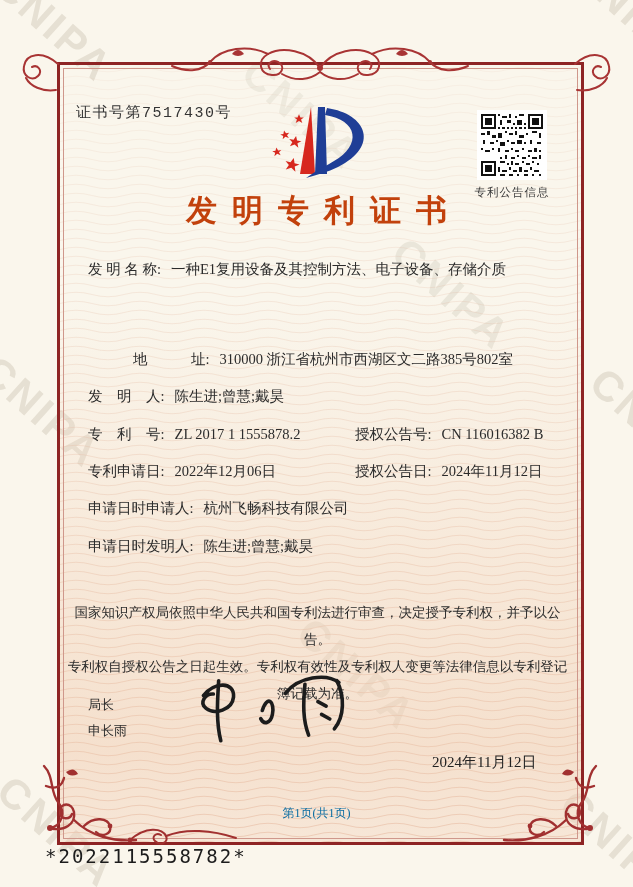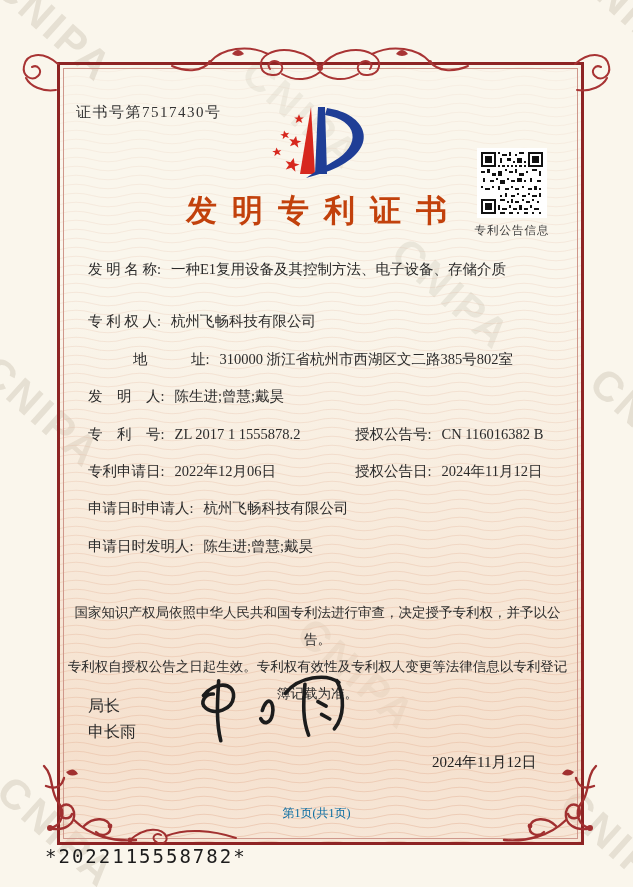"证书号第7517430号" .cert-no { font-family: none -> Liberation Mono, monospace }
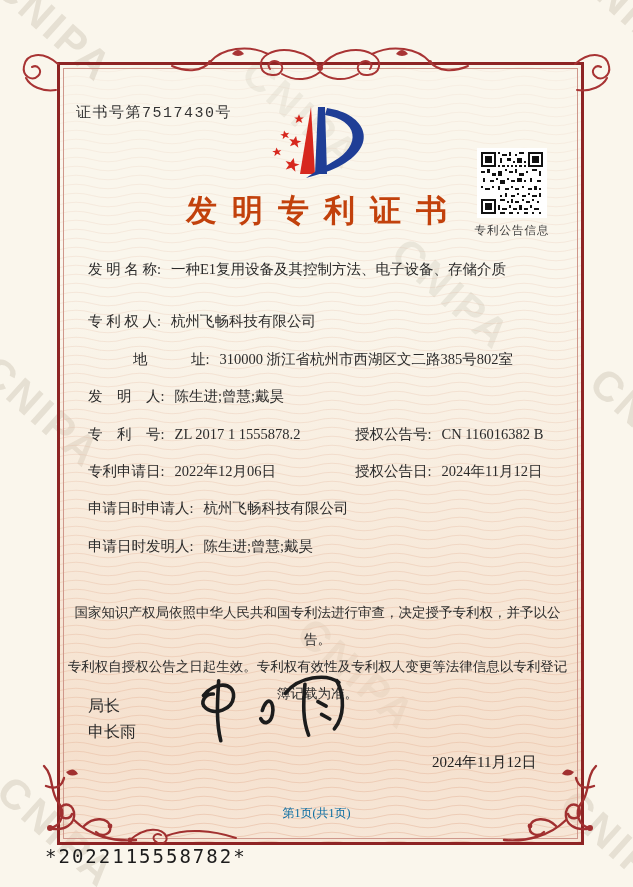"专利公告信息" .qr-wrap { margin-top: 38px -> none }
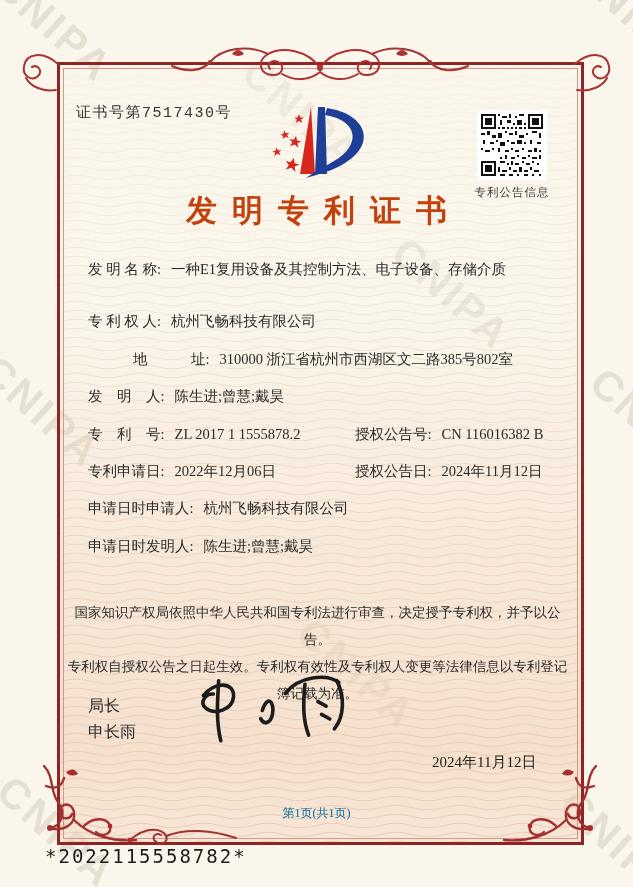"专 利 权 人: 杭州飞畅科技有限公司" div.frow { html: <div> <span>专 利 权 人:</span><span>杭州飞畅科技有限公司</span> </div> -> none }
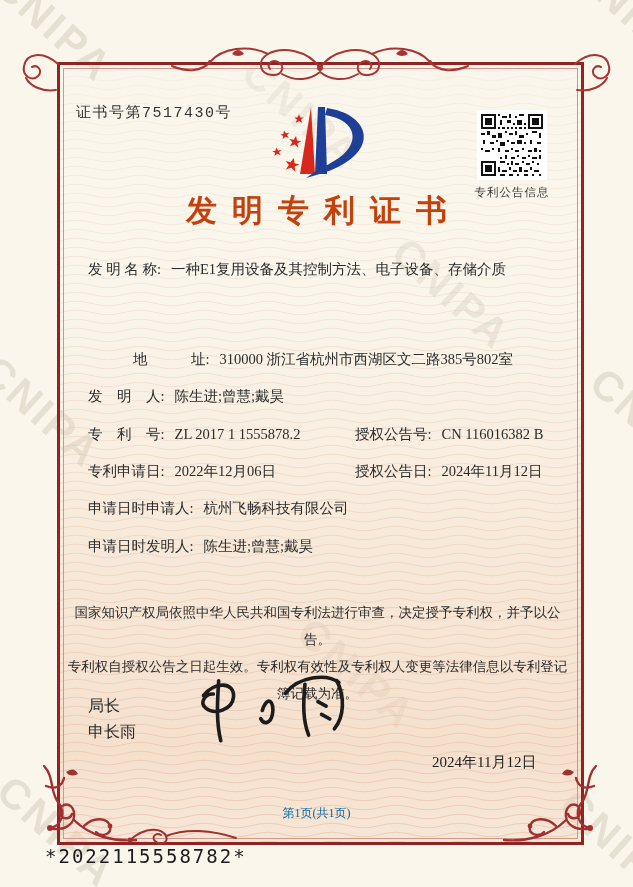"局长" .signer { font-size: 16px -> 13px }
